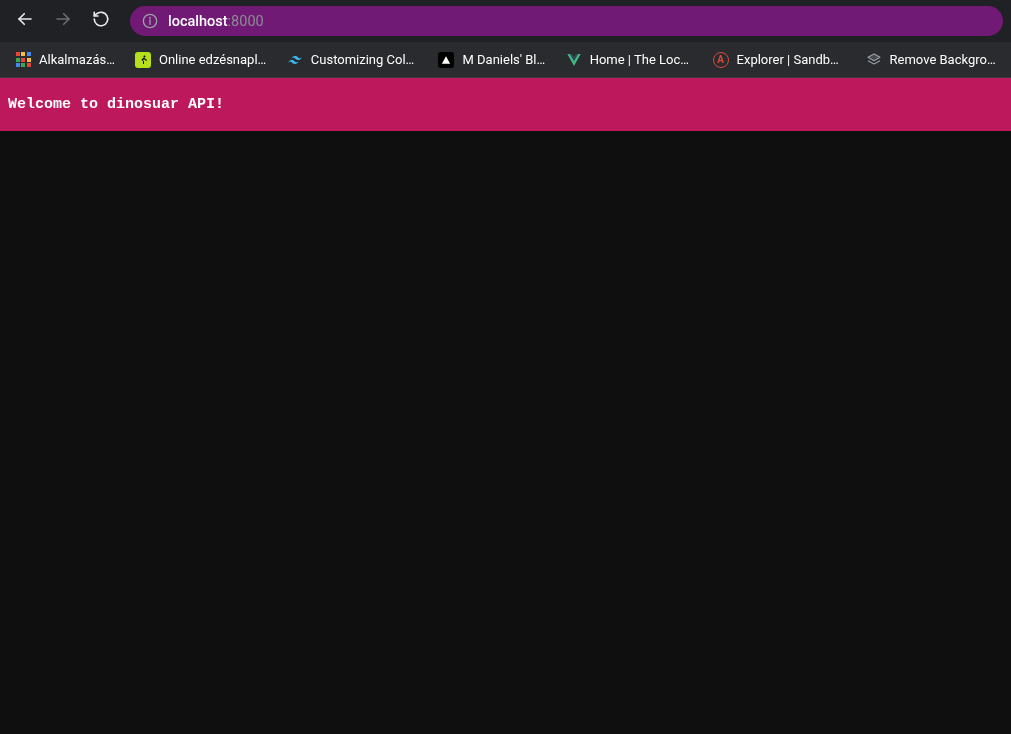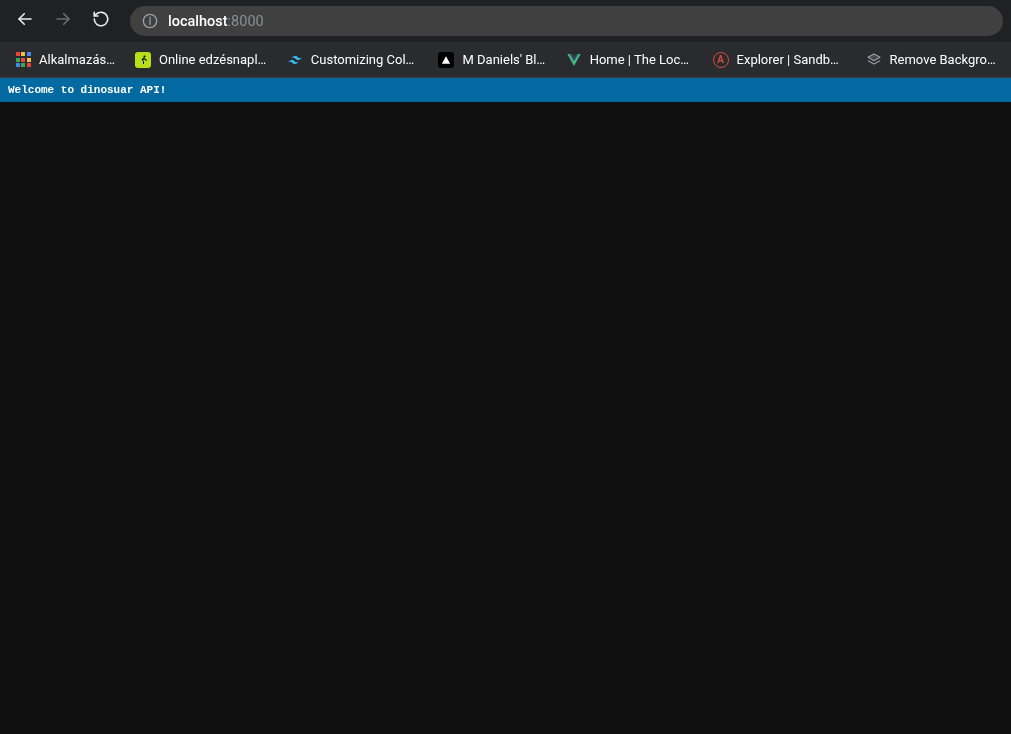"localhost:8000" .omnibox { background: #404040 -> #701a75 }
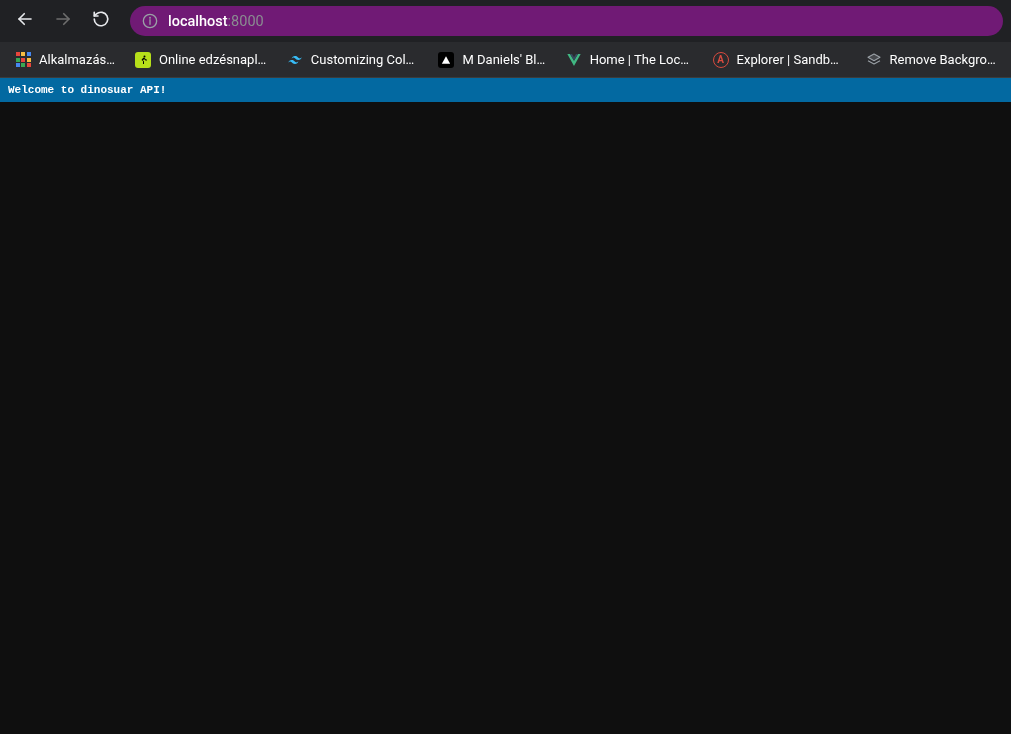"Welcome to dinosuar API!" .content { background: #0369a1 -> #be185d; font-size: 11px -> 15px; padding: 6px 8px -> 18px 8px }
